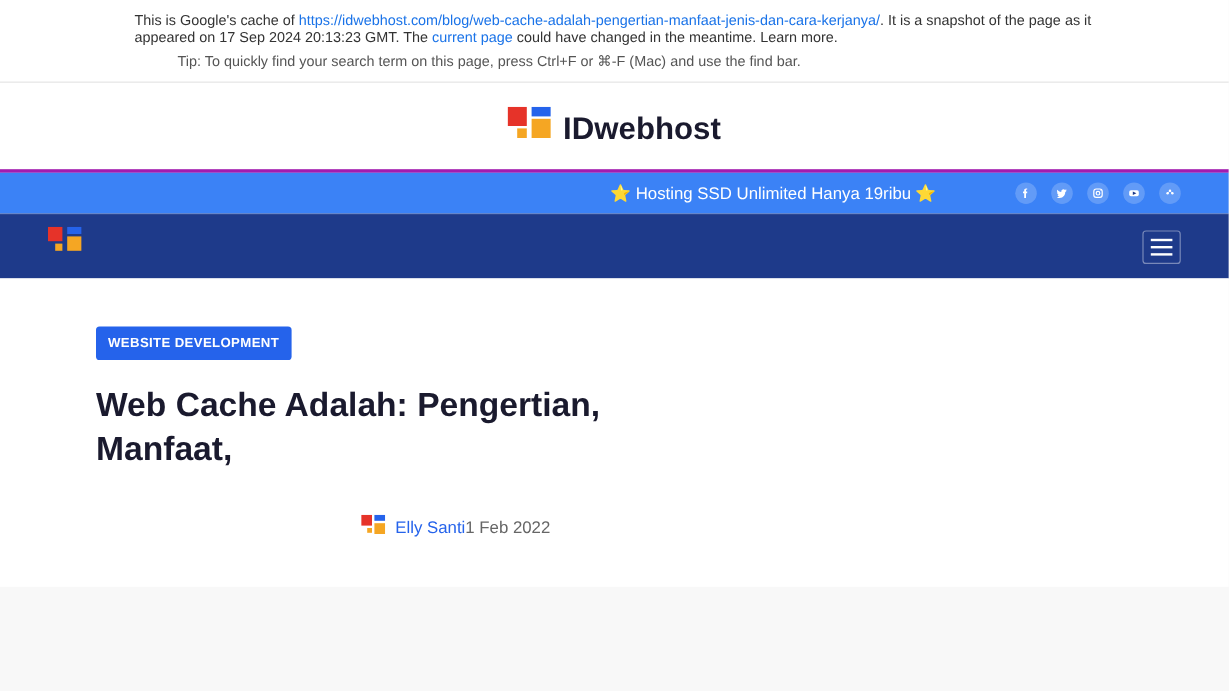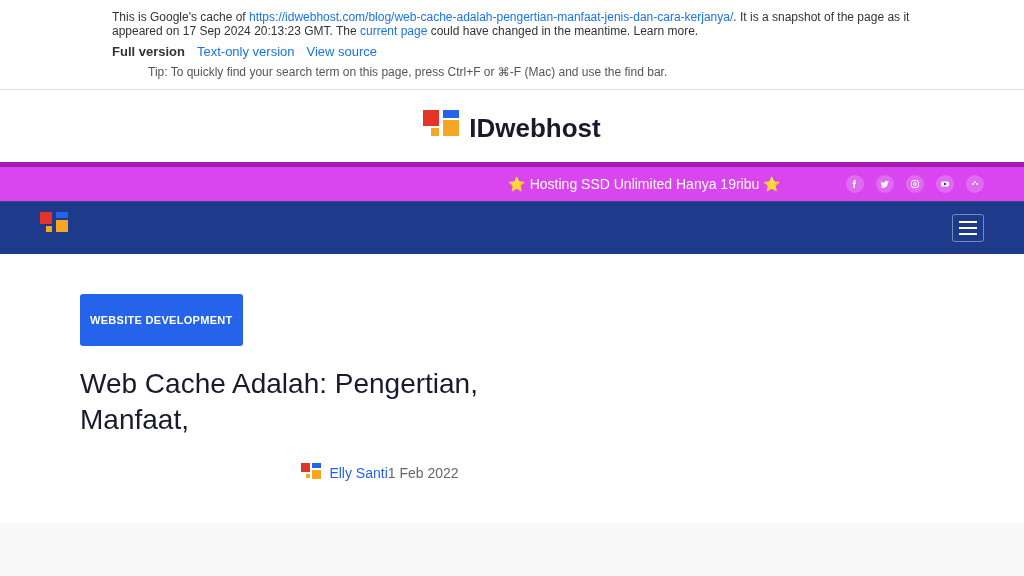"Full version" div.cache-links { html: <div> <span>Full version</span> <a>Text-only version</a> <a>View source</a> </div> -> none }
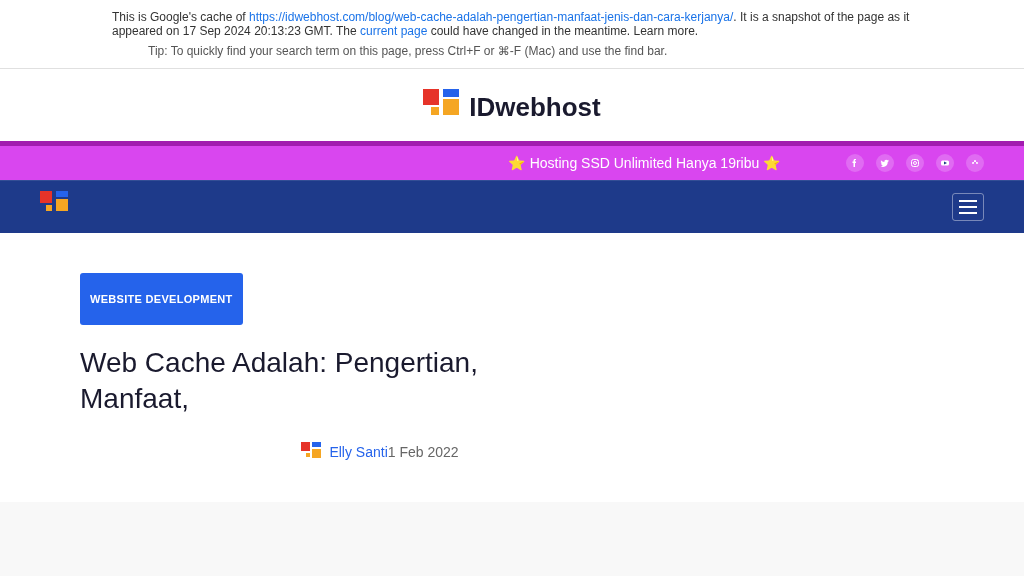"IDwebhost" .site-header-top { border-bottom: 5px solid #a21caf -> 3px solid #a21caf }
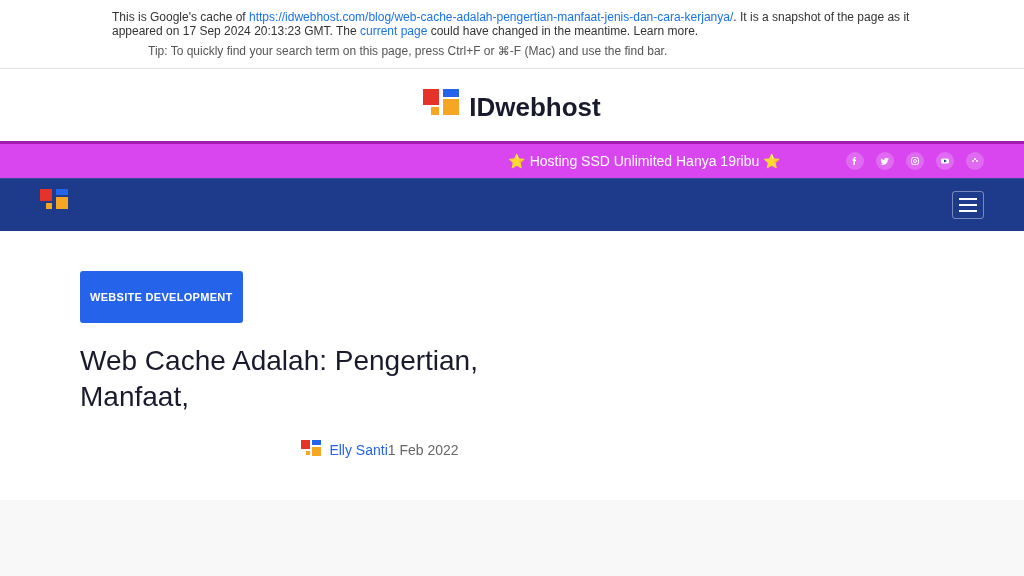"⭐ Hosting SSD Unlimited Hanya" .announcement-bar { background: #d946ef -> #3b82f6 }
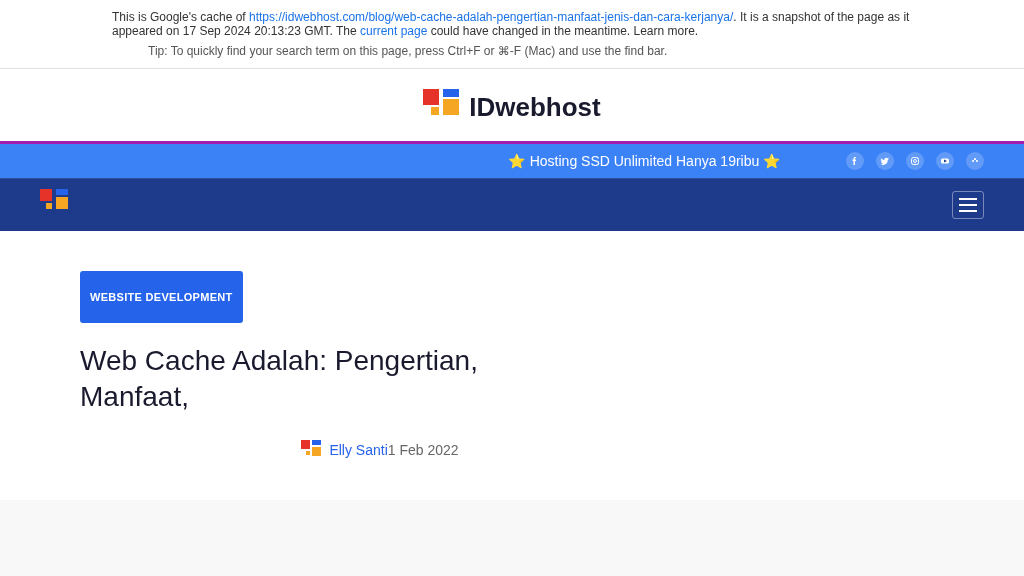"WEBSITE DEVELOPMENT" .category-badge { padding: 20px 10px -> 8px 10px }
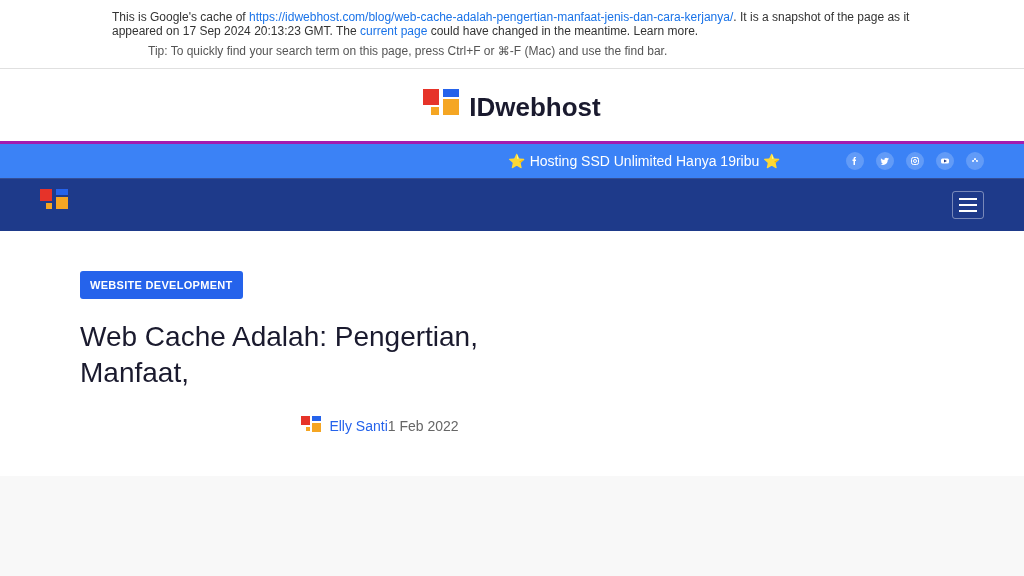"Web Cache Adalah: Pengertian, Manfaat," .article-title { font-weight: normal -> bold; margin-bottom: 24px -> 36px }
